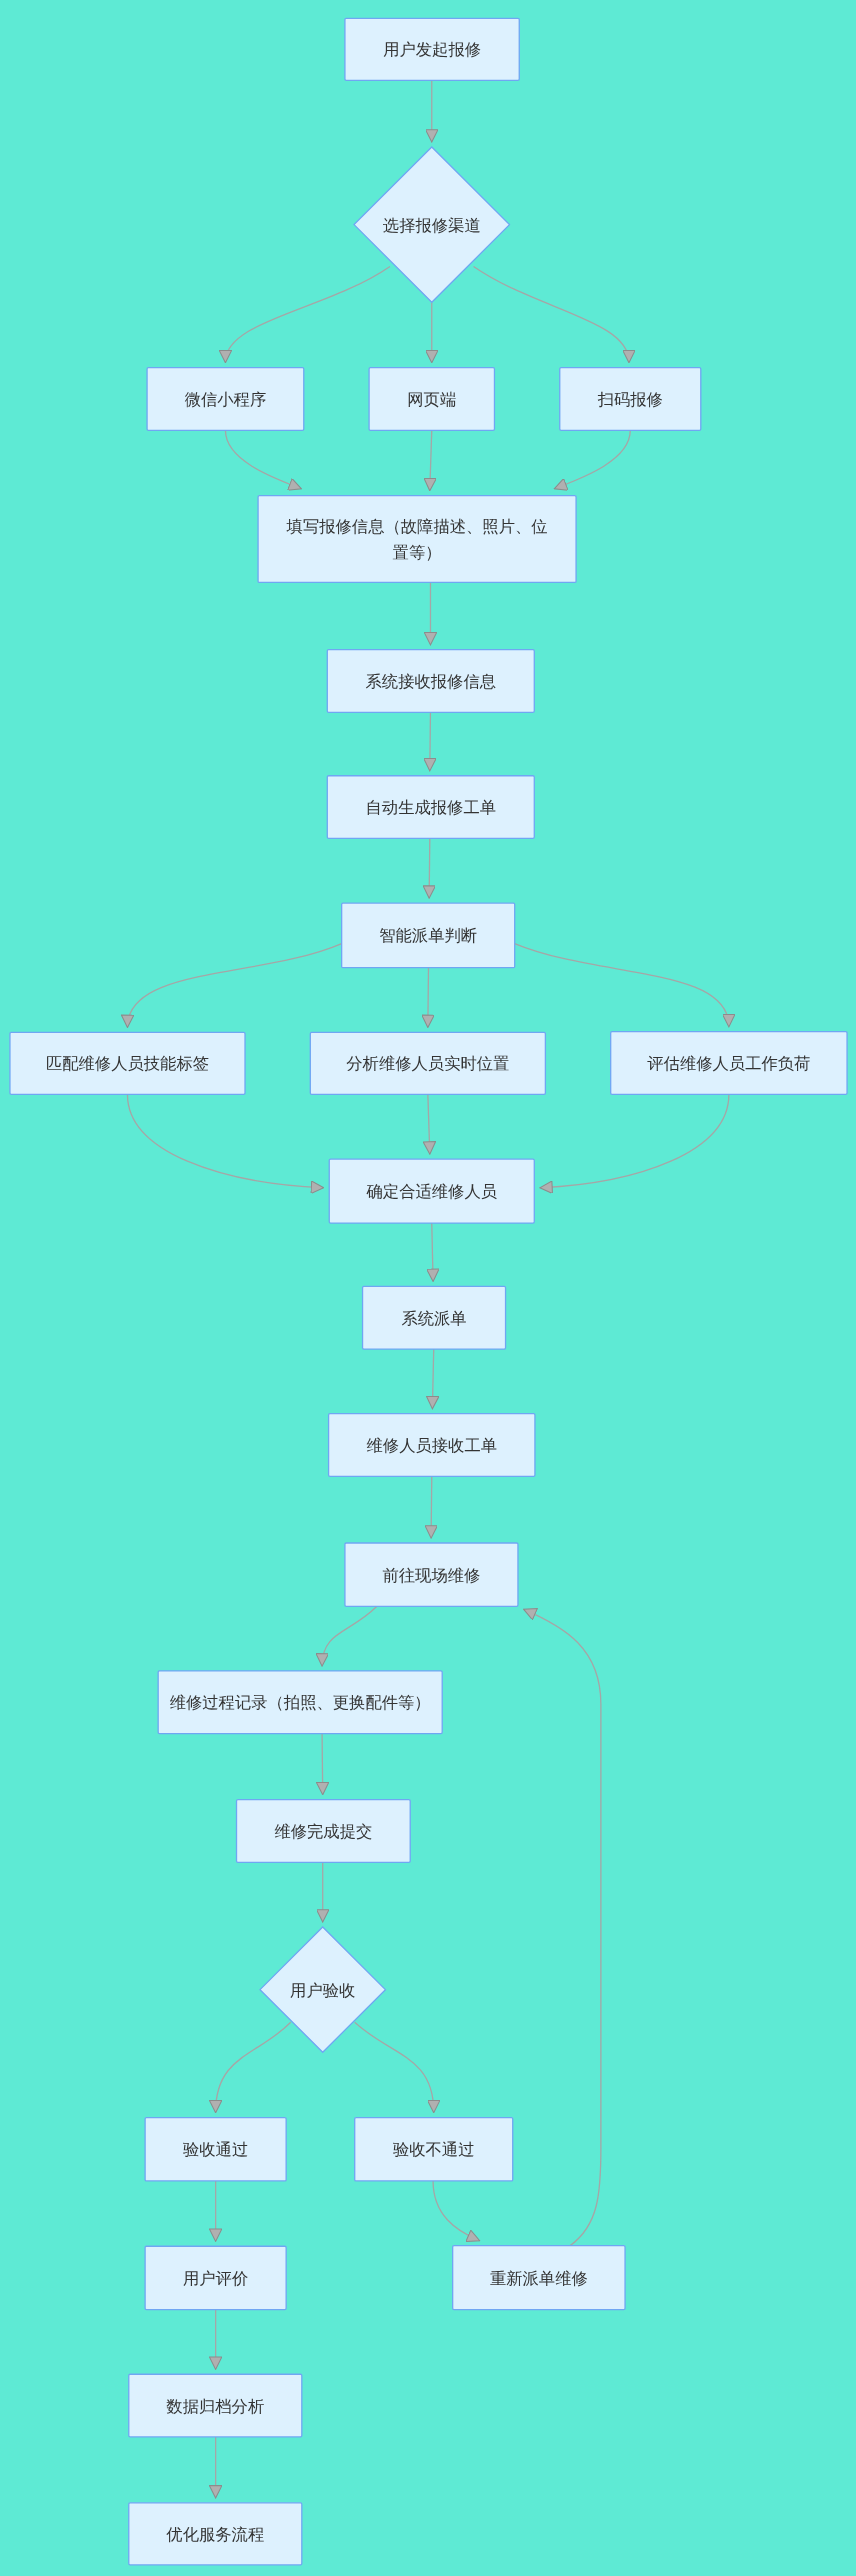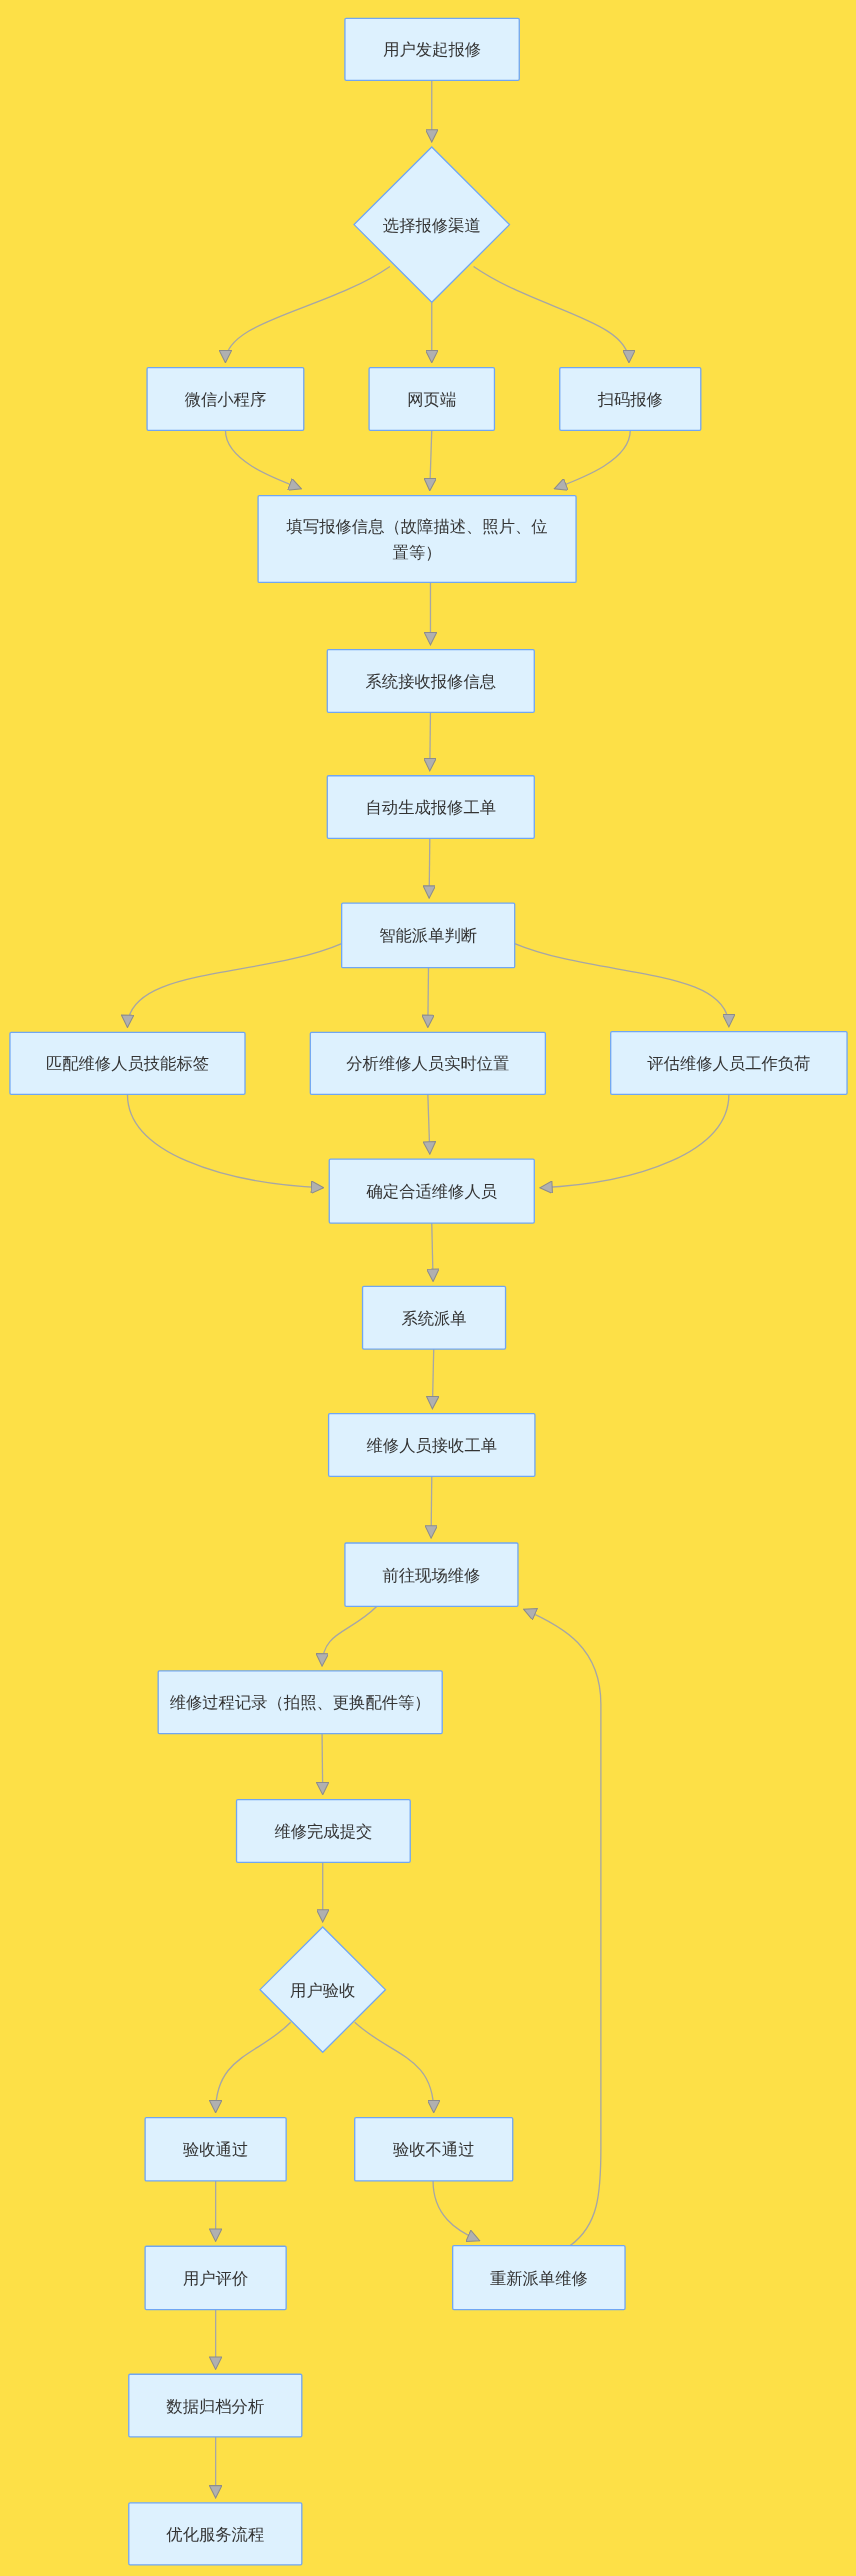"用户发起报修" .canvas { background: #fde047 -> #5eead4 }
